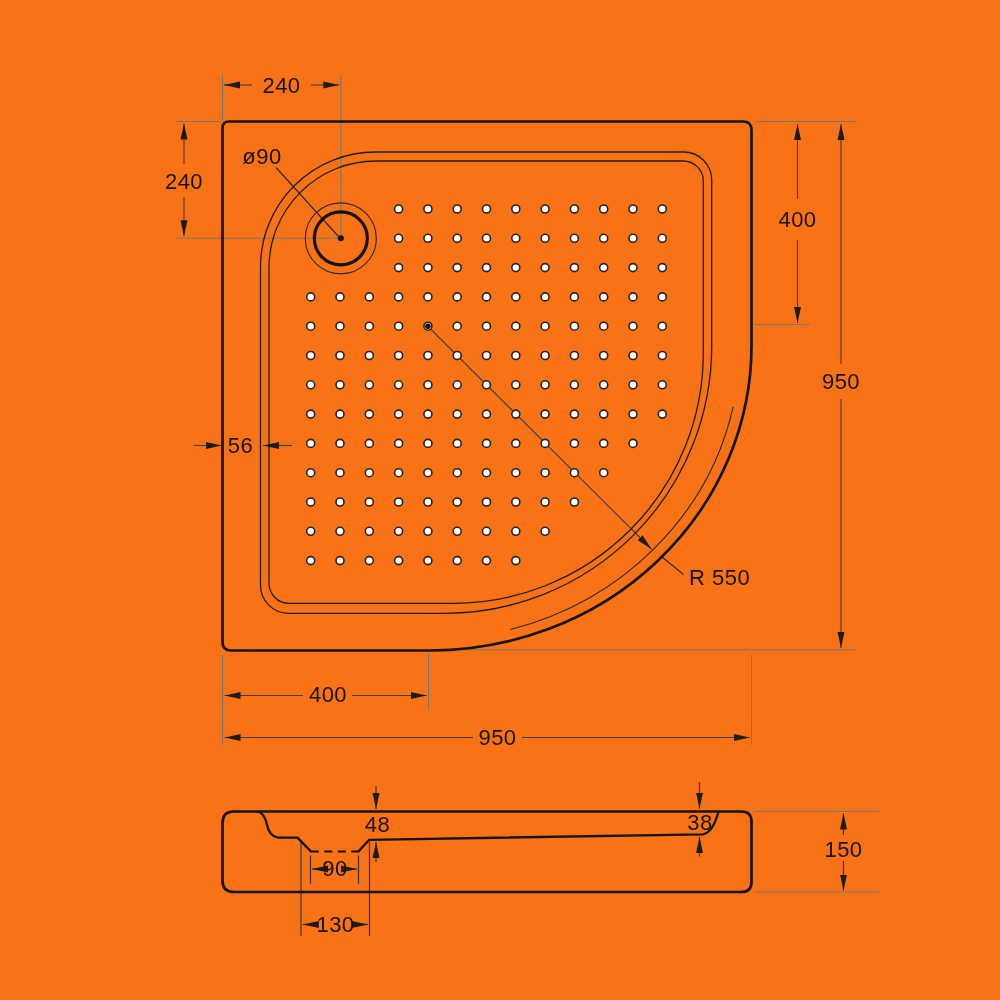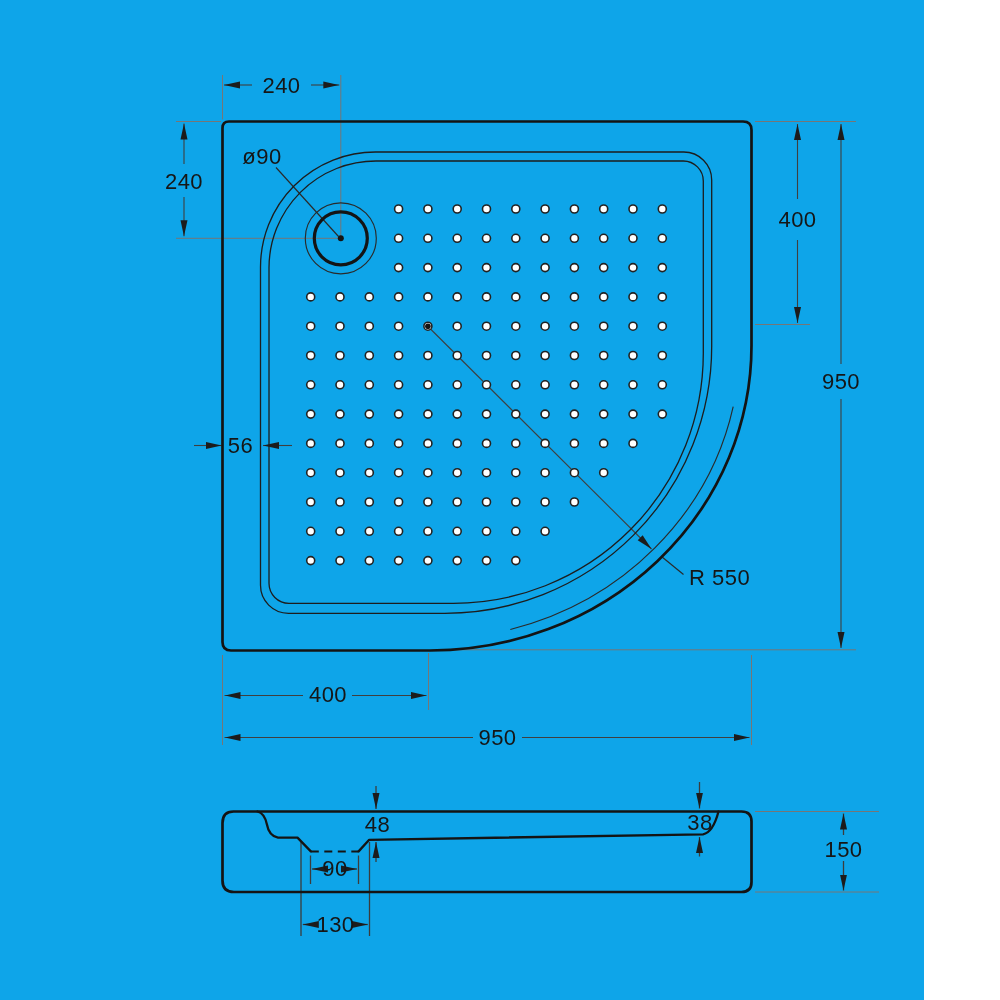"240" #stage { background: #0ea5e9 -> #f97316; width: 924px -> 1000px }
